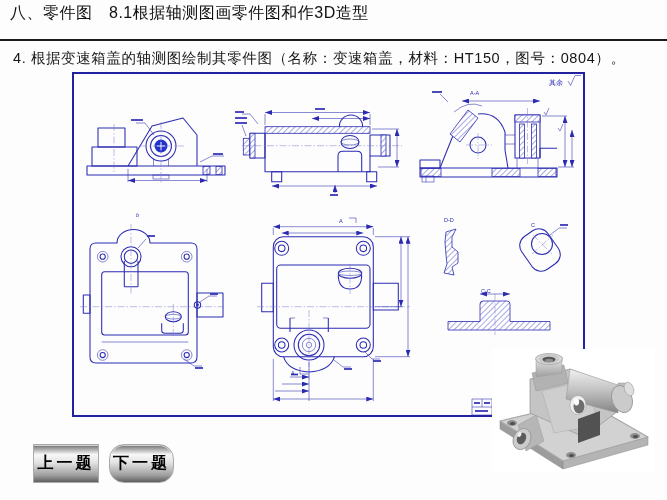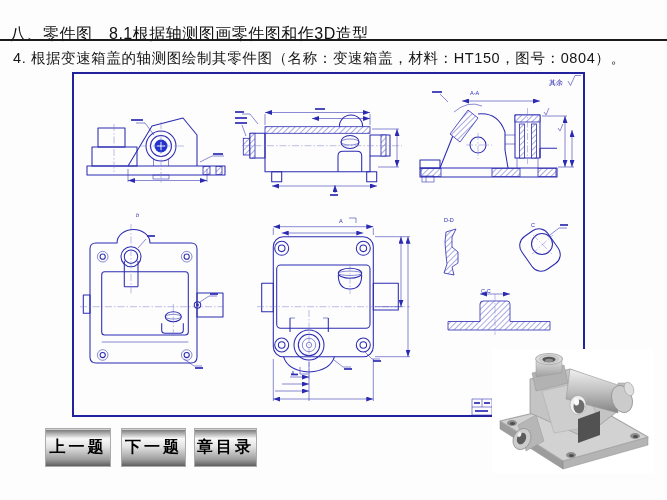"八、零件图 8.1根据轴测图画零件图和作3D造型" .page-title { top: 24px -> 3px }
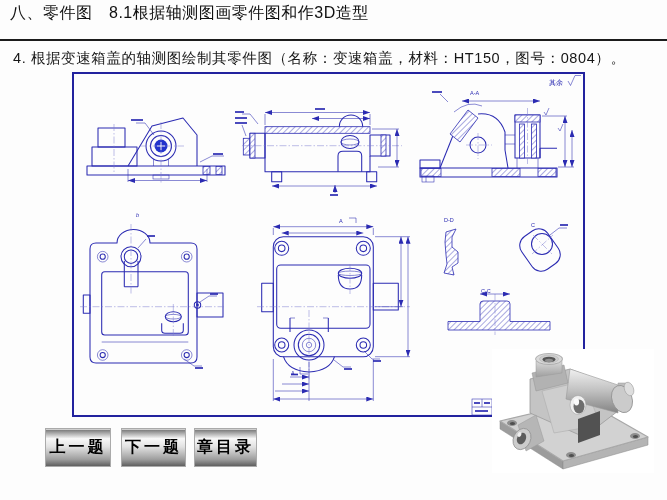"上一题" .nav-btn { margin-left: 12px -> none; top: 428px -> 444px }
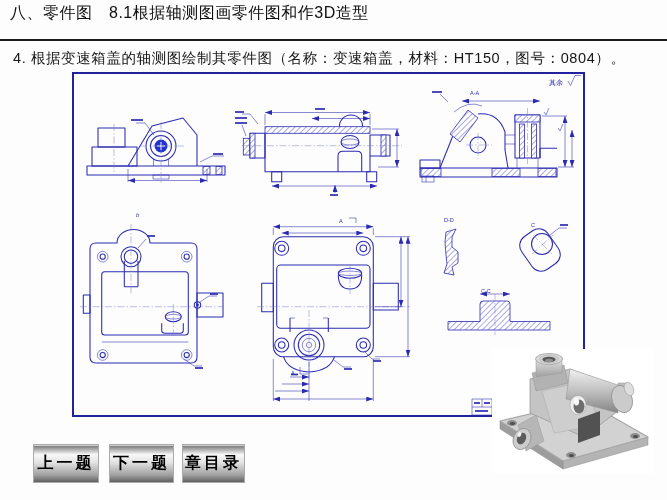"下一题" div.nav-btn { border-radius: none -> 15px }
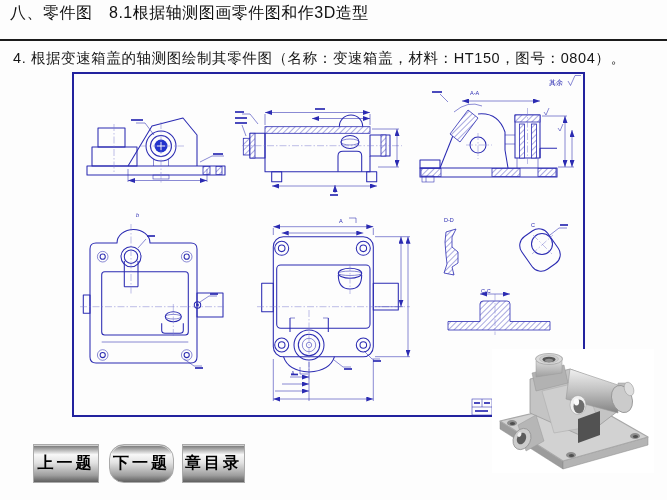"章目录" div.nav-btn { html: <div> <span>章目录</span> </div> -> none }
